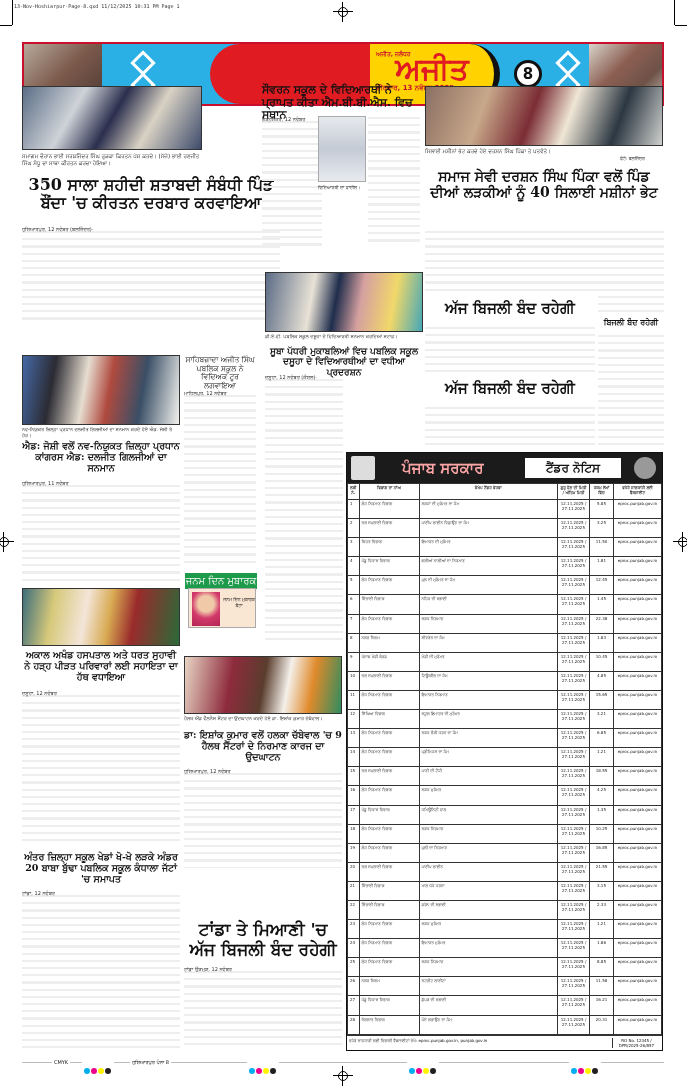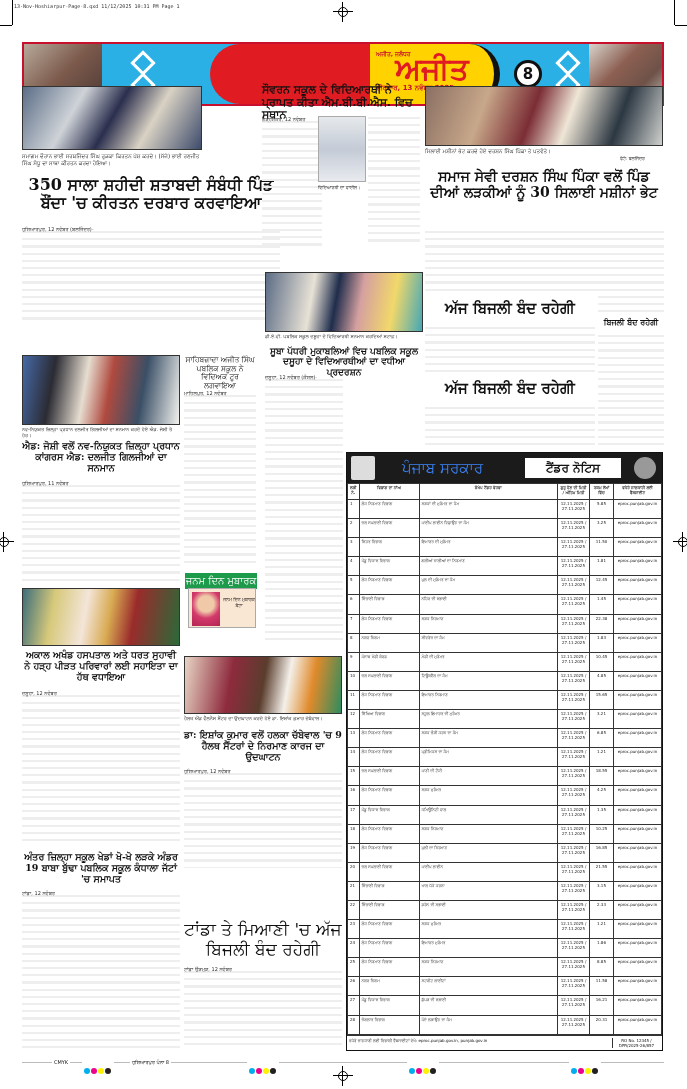"ਸਮਾਜ ਸੇਵੀ ਦਰਸ਼ਨ ਸਿੰਘ ਪਿੰਕਾ" div.abs { text: 30 -> 40 }
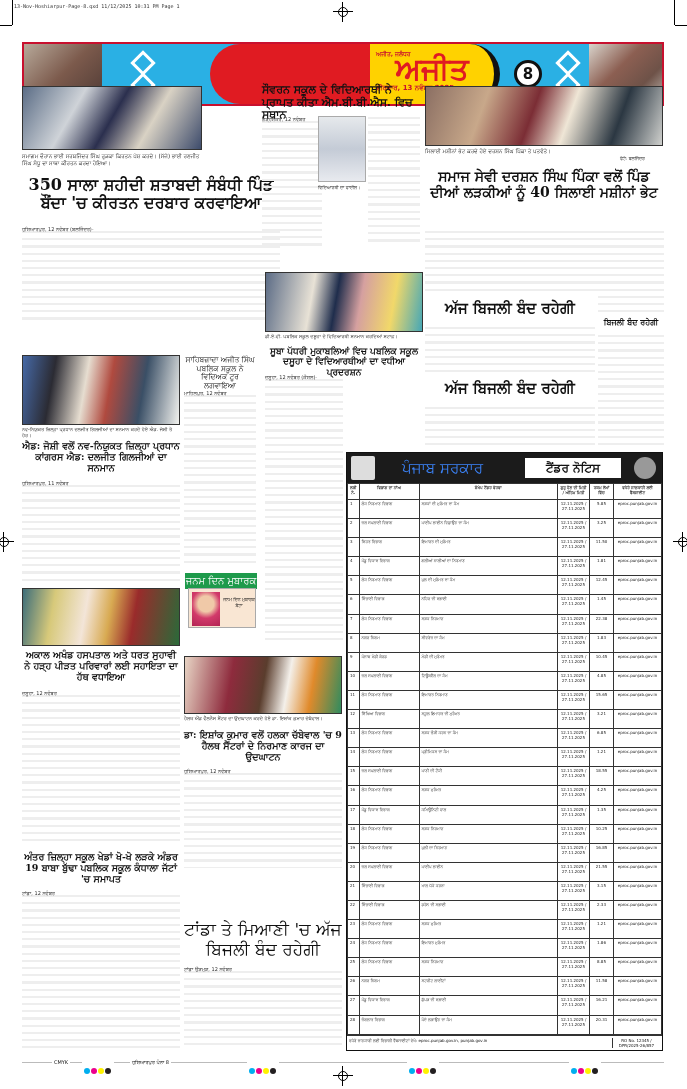"ਪੰਜਾਬ ਸਰਕਾਰ" .tender-head .gov { color: #3b82f6 -> #fca5a5; font-weight: normal -> bold }
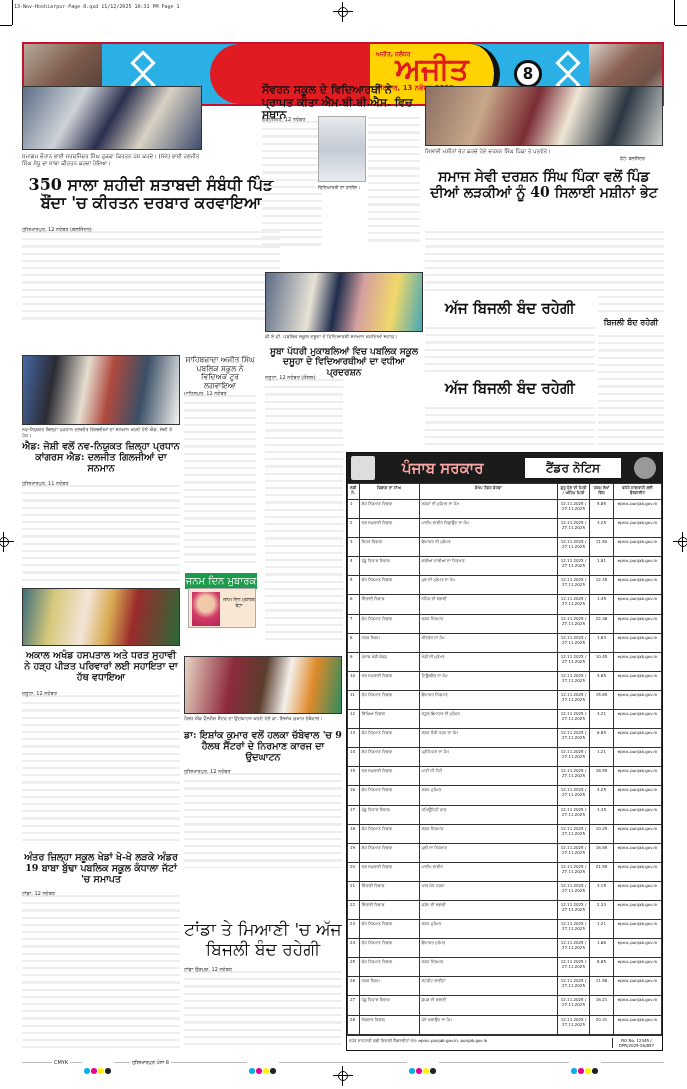"ਅੰਤਰ ਜ਼ਿਲ੍ਹਾ ਸਕੂਲ ਖੇਡਾਂ ਖੋ-ਖੋ" div.abs { text: 19 -> 20 }
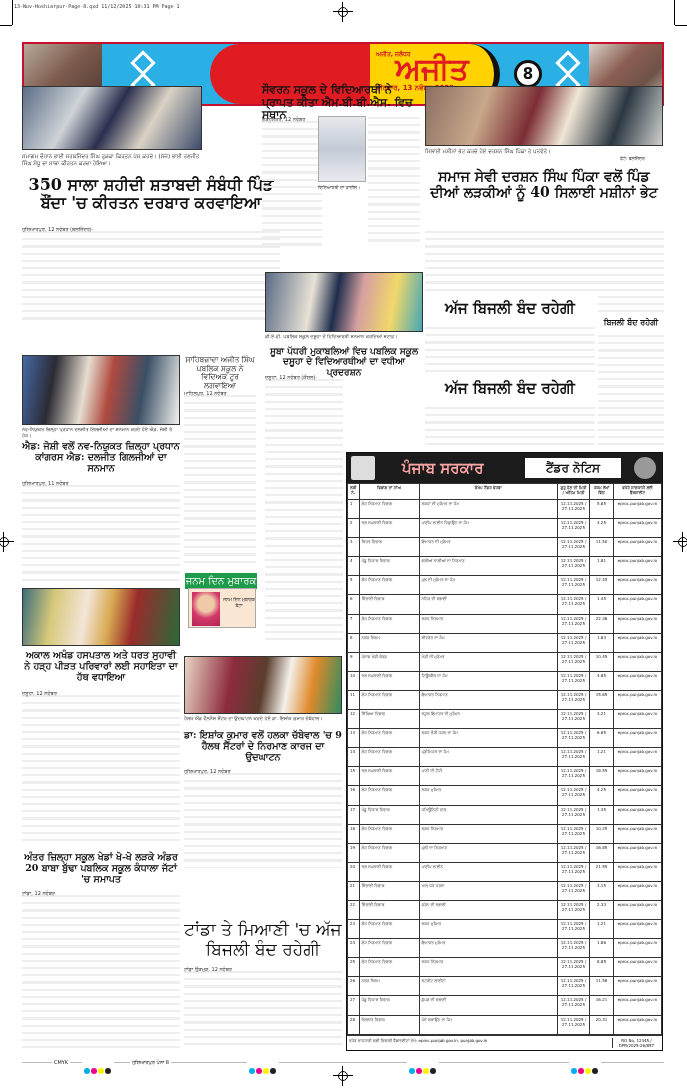"ਟਾਂਡਾ ਤੇ ਮਿਆਣੀ 'ਚ ਅੱਜ" div.abs { font-weight: normal -> bold }
